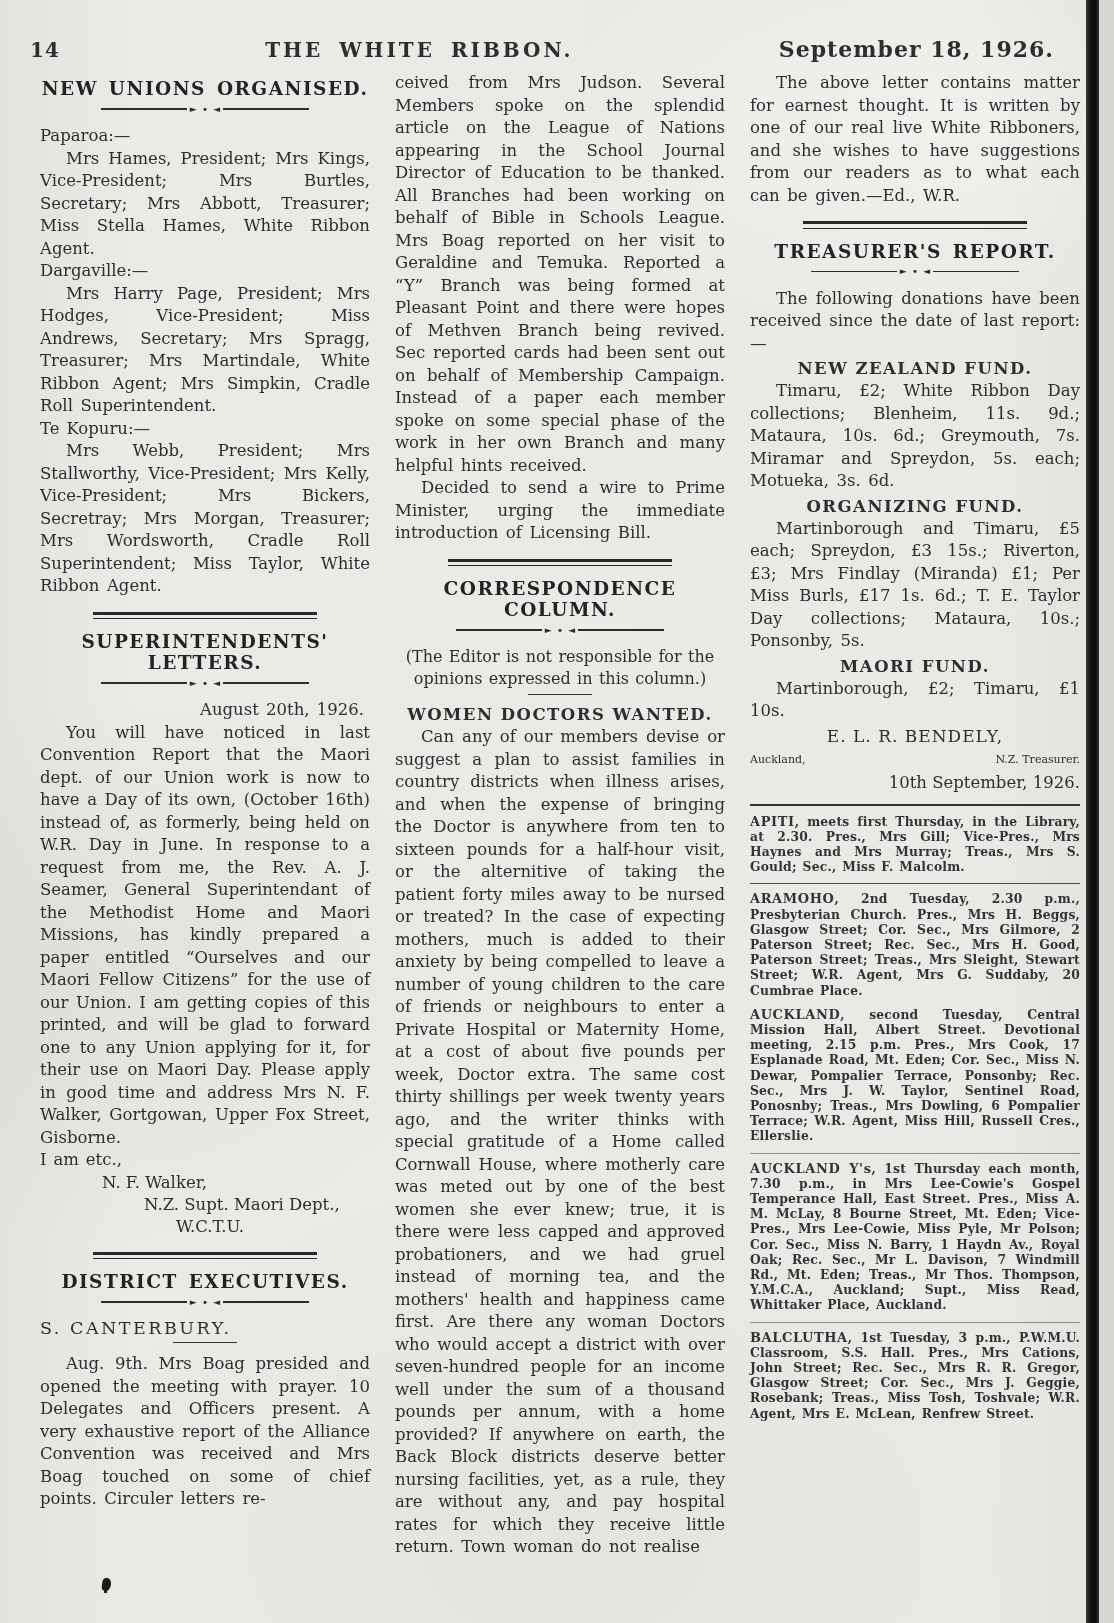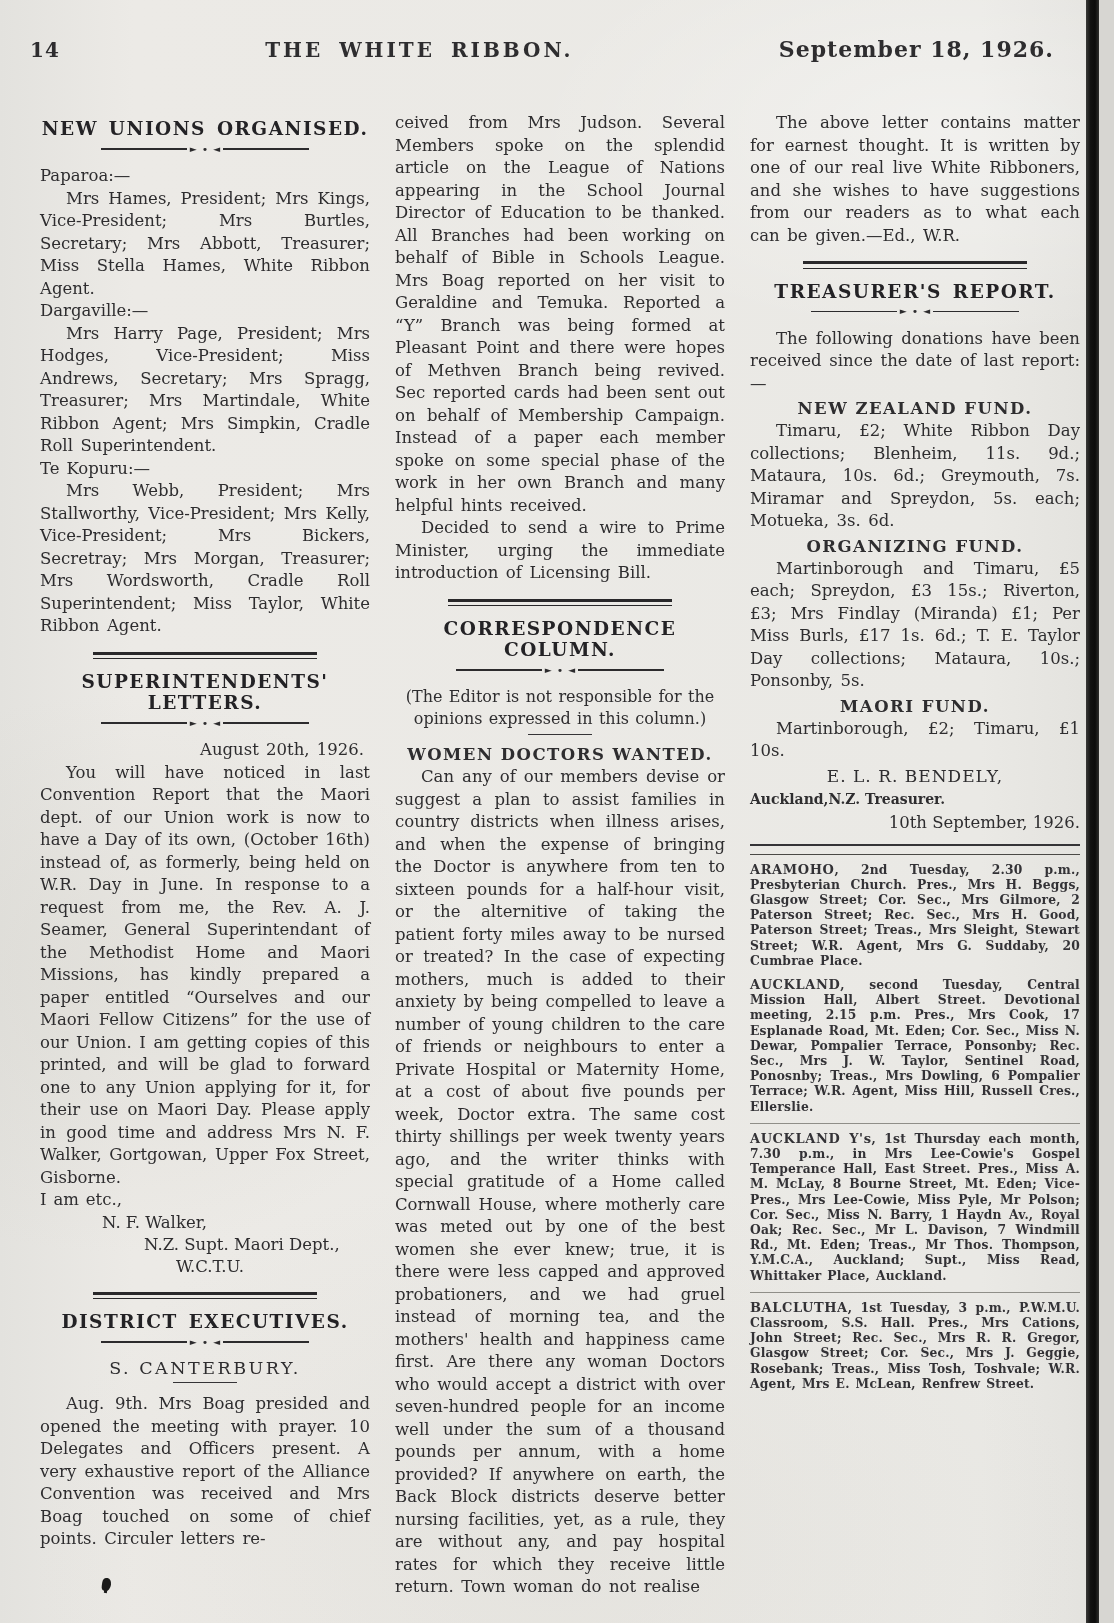"NEW UNIONS ORGANISED." .col { margin-top: 40px -> none }
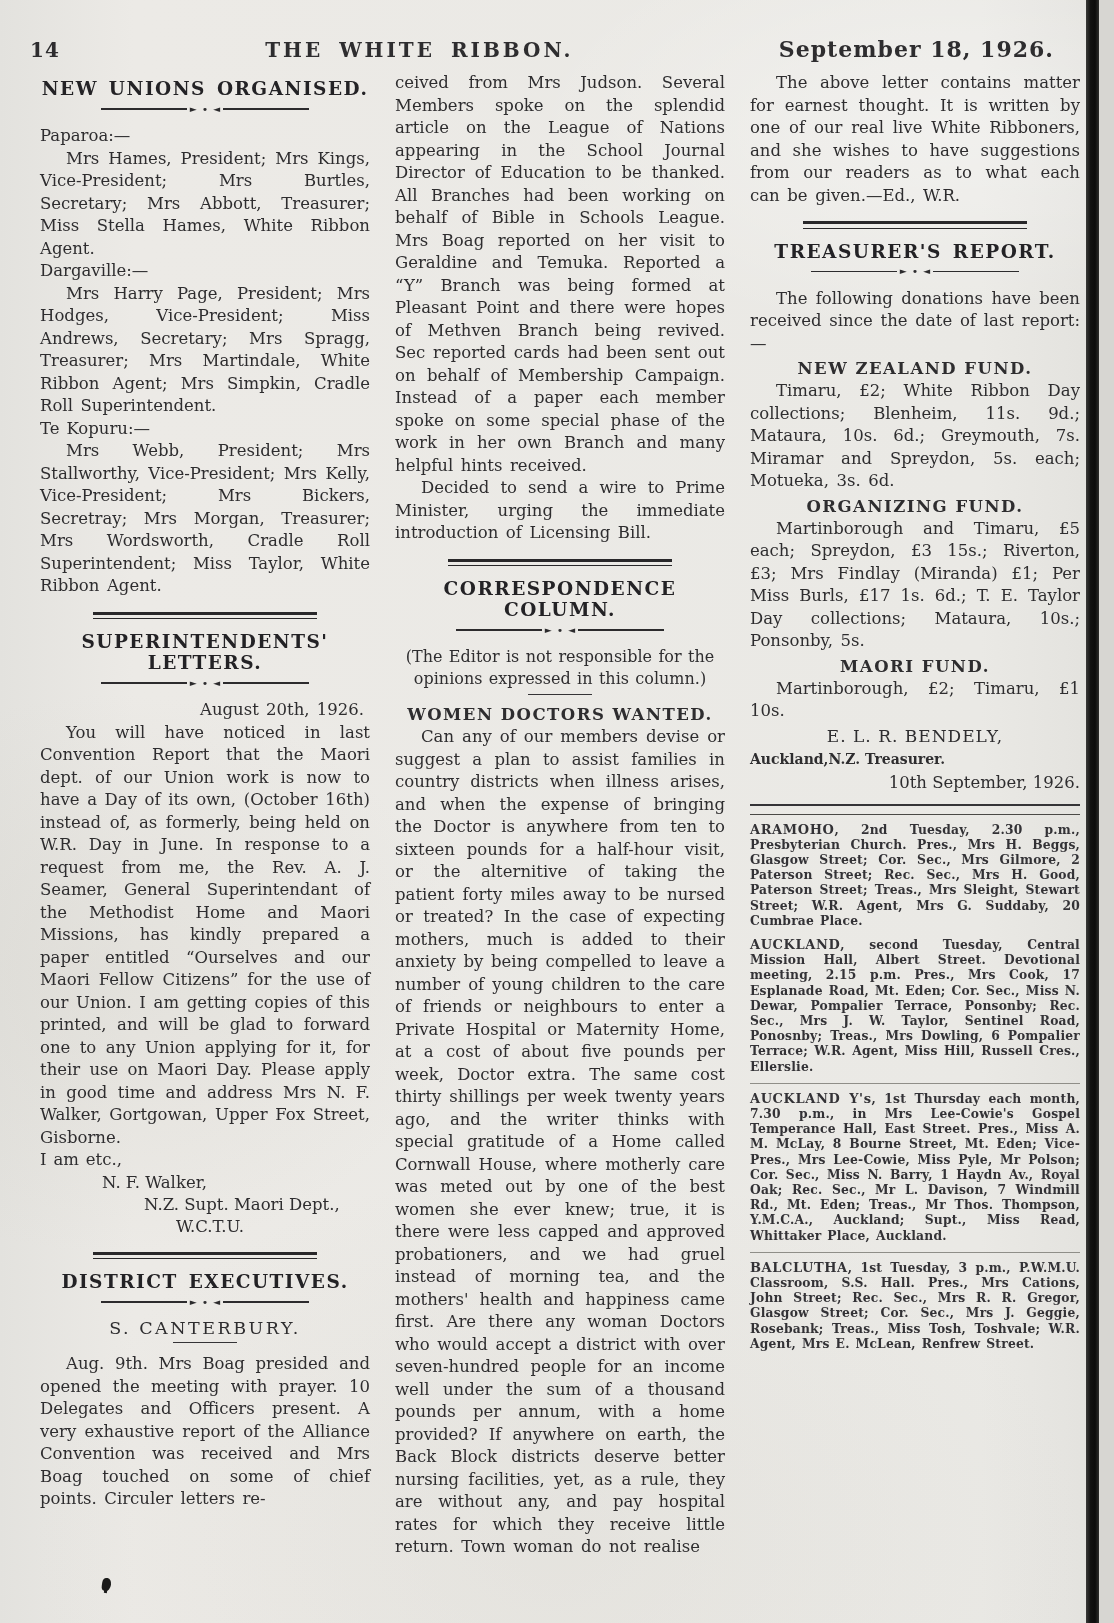"Auckland," .sig-row { font-size: 14px -> 11px; font-weight: bold -> none; justify-content: flex-start -> space-between }
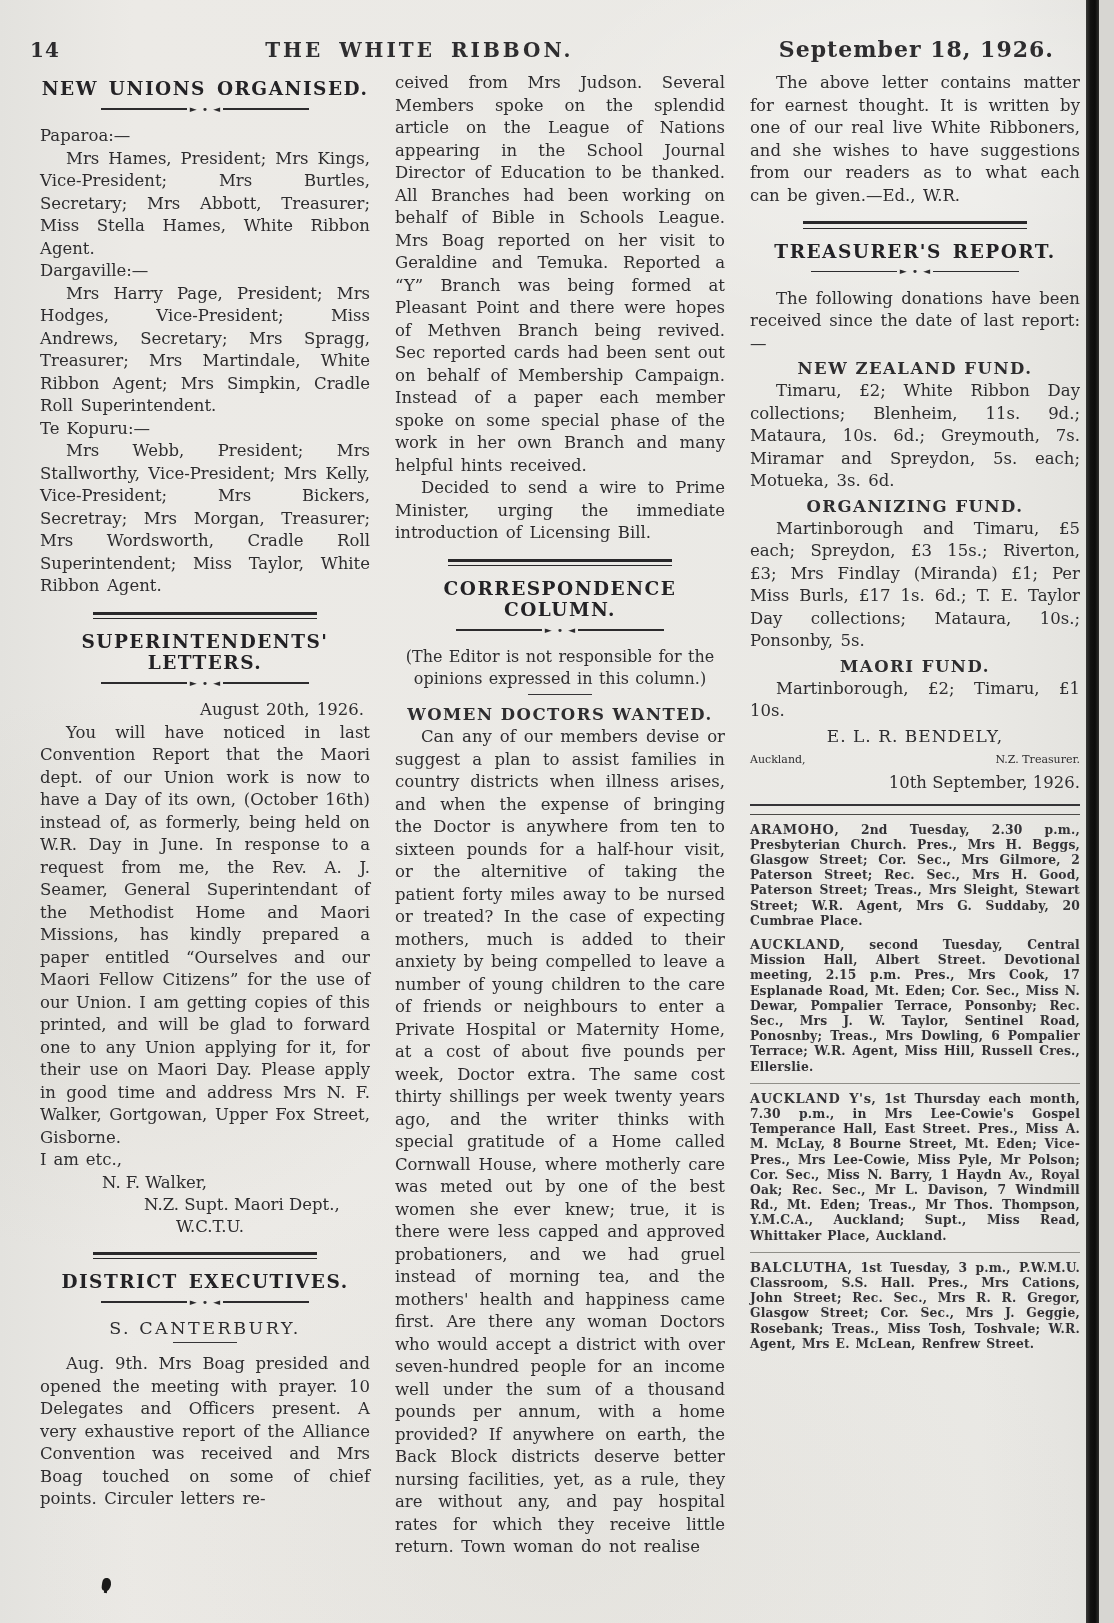"APITI, meets first Thursday, in" p.dir-entry { html: none -> <p><b>APITI</b><span>, meets first Thursday, in the Library, at 2.30. Pres., Mrs Gill; Vice-Pres., Mrs Haynes and Mrs Murray; Treas., Mrs S. Gould; Sec., Miss F. Malcolm.</span></p> }
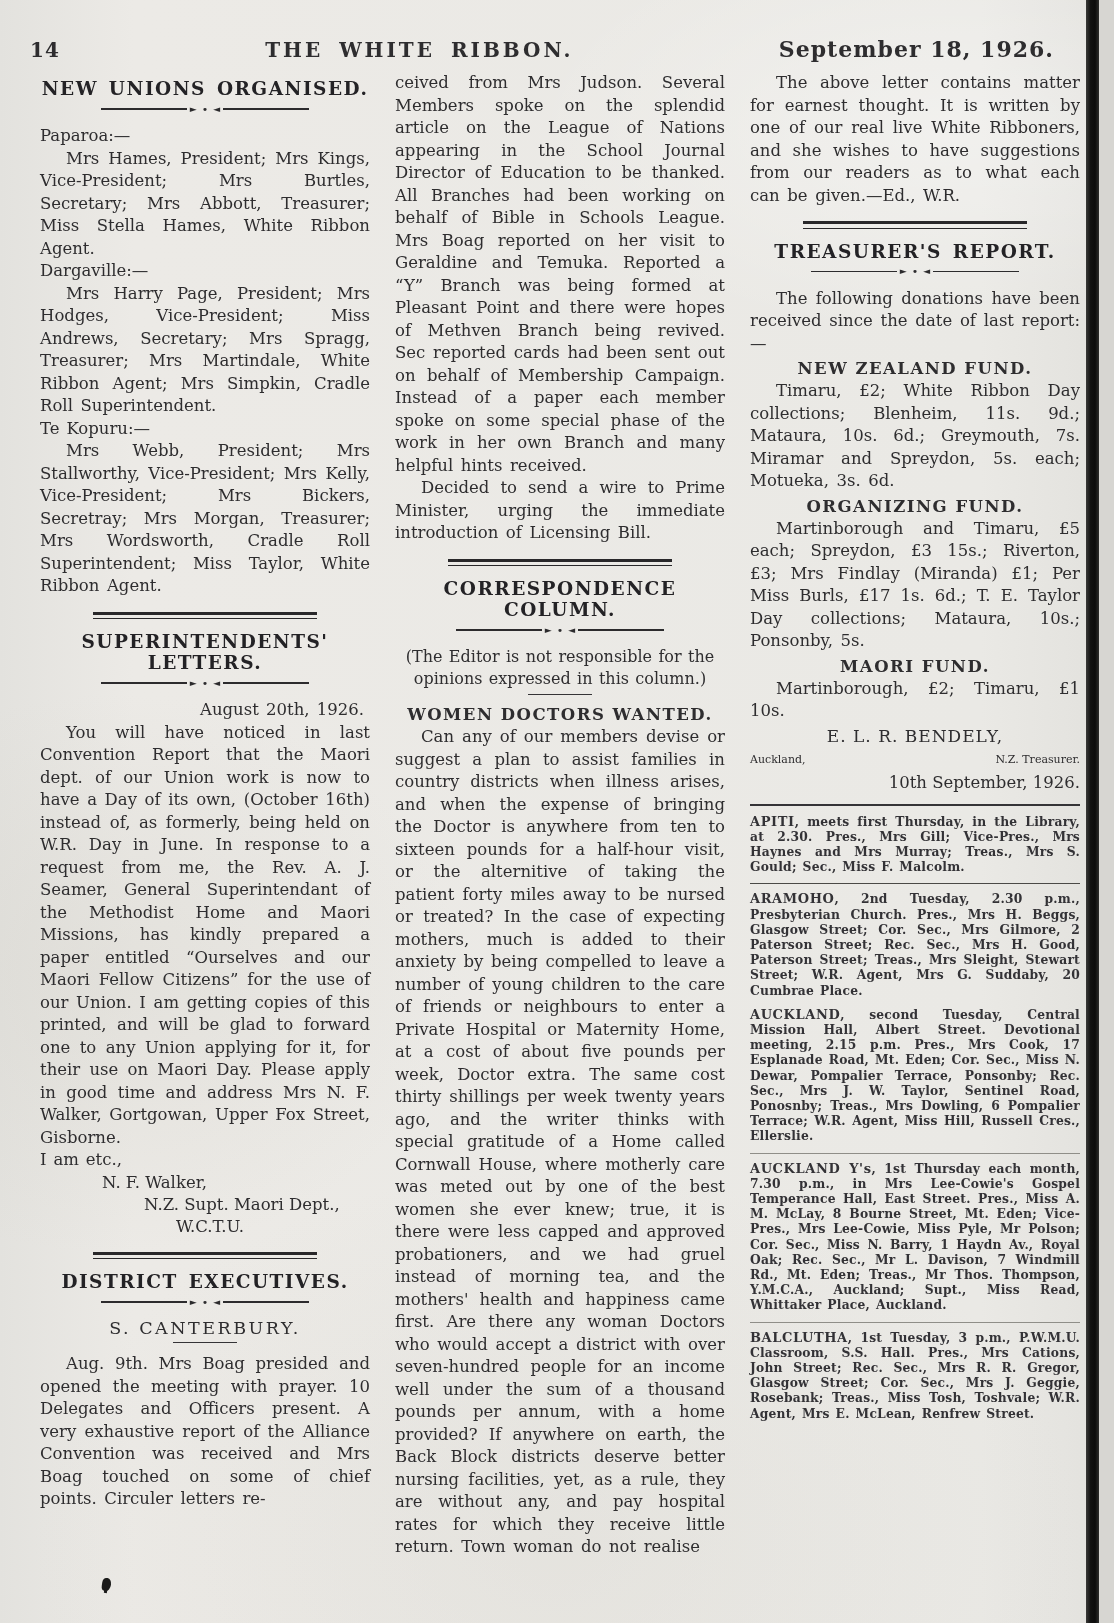"S. CANTERBURY." .sub-title { text-align: center -> none }
